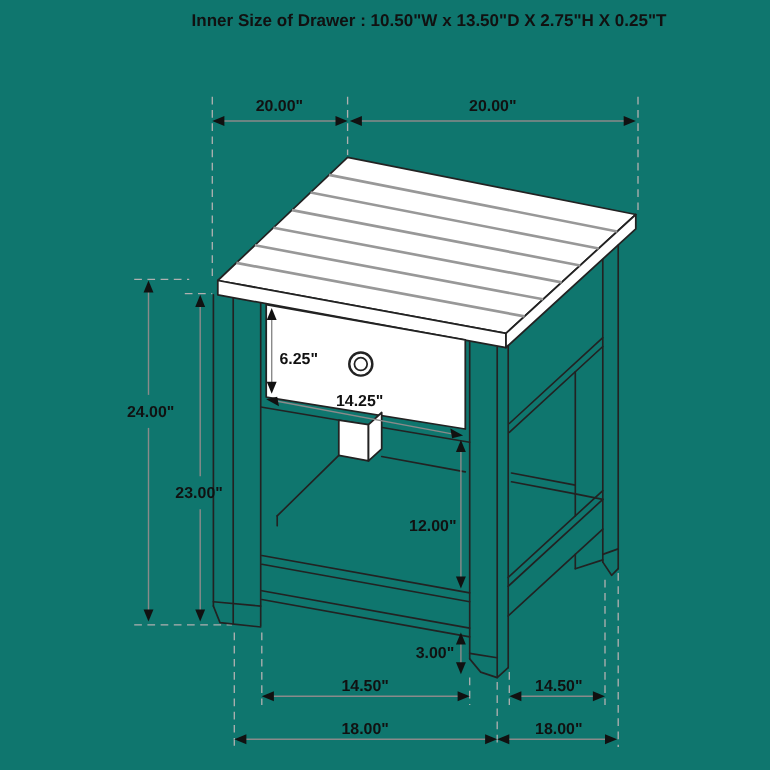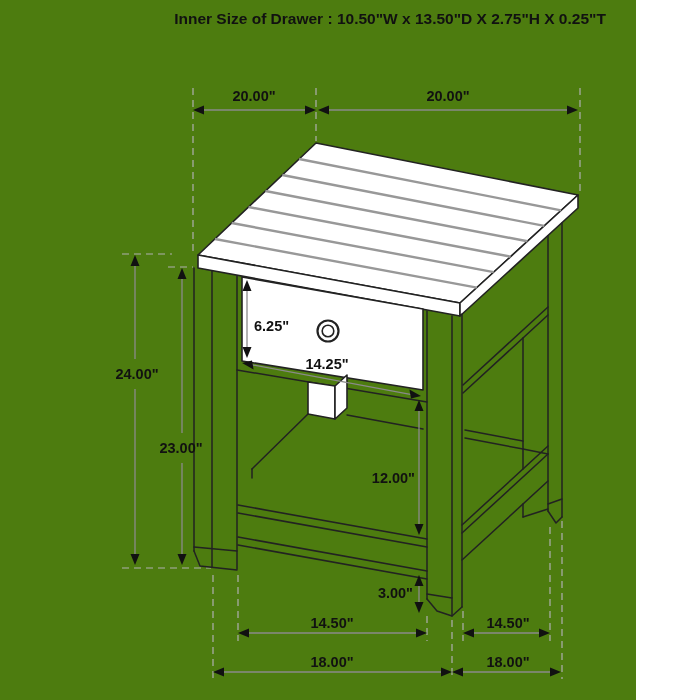"Inner Size of Drawer :" .page { background: #4d7c0f -> #0f766e; width: 636px -> 700px }
